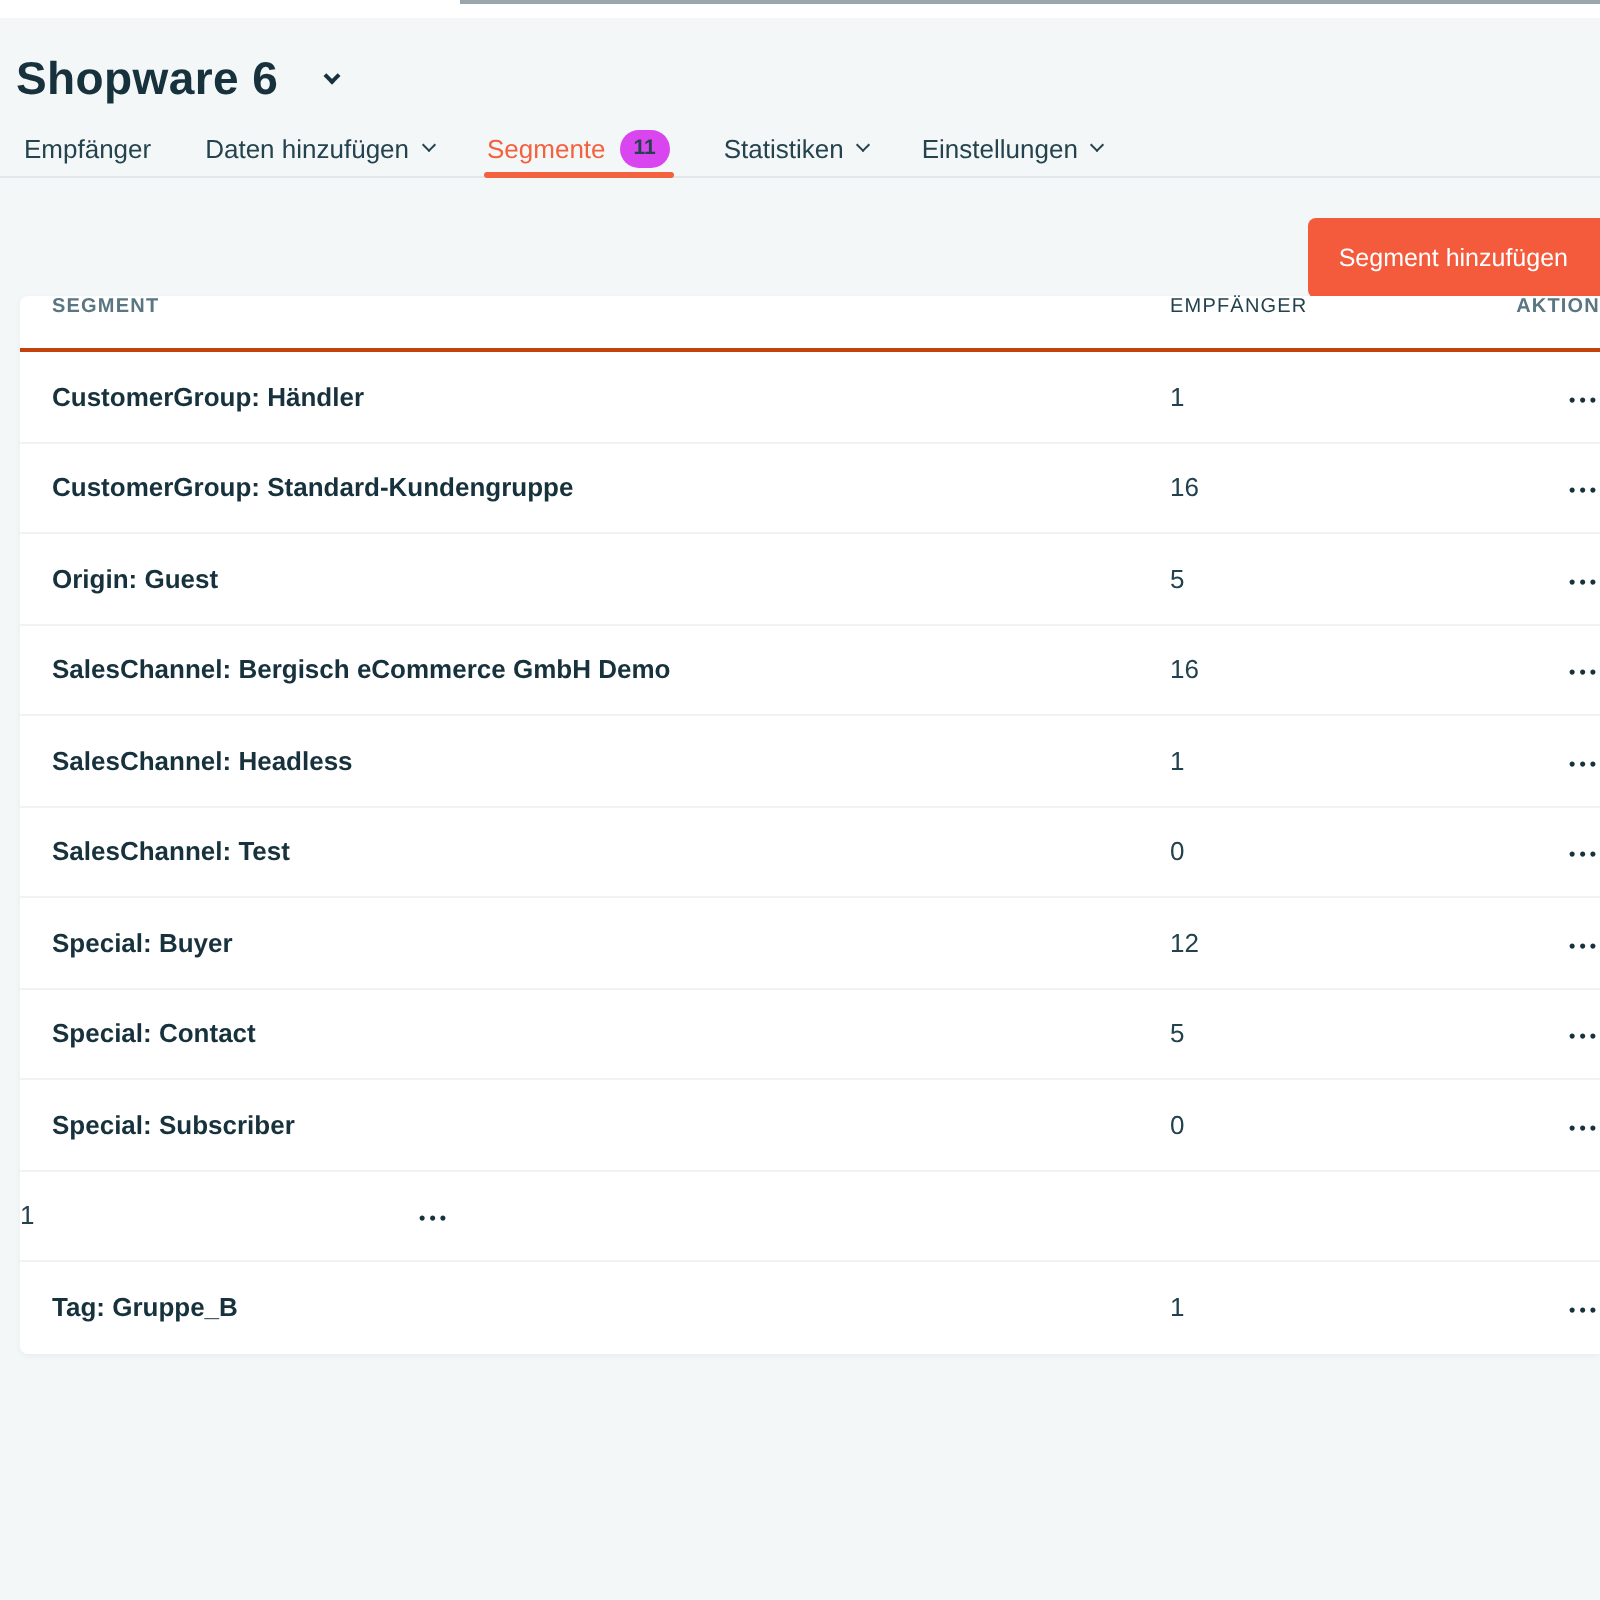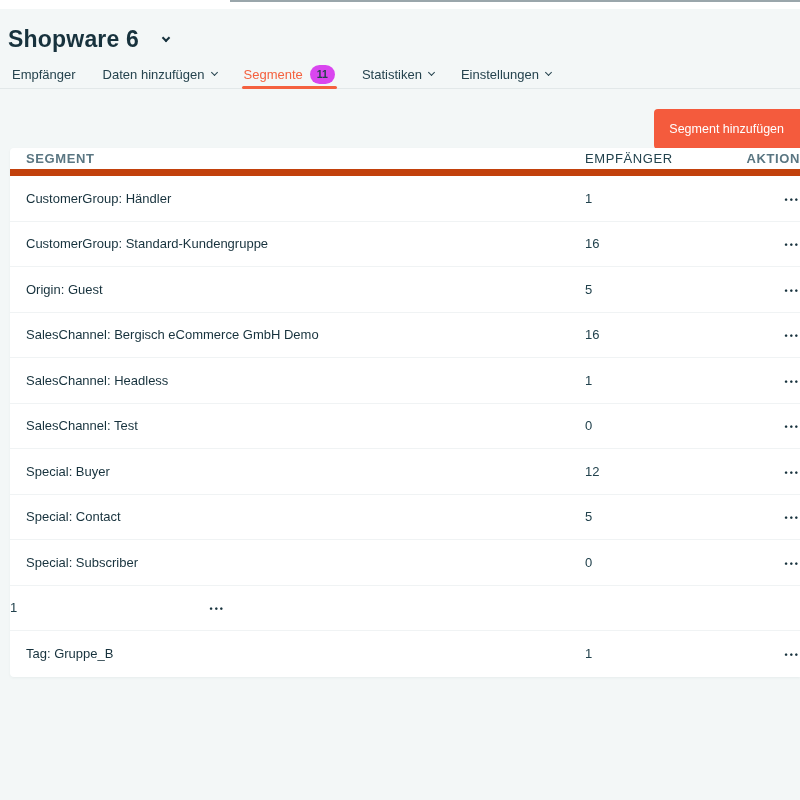"SEGMENT" .thead { align-items: center -> flex-start; border-bottom: 7px solid #c2410c -> 2px solid #c2410c; font-size: 13px -> 10px }
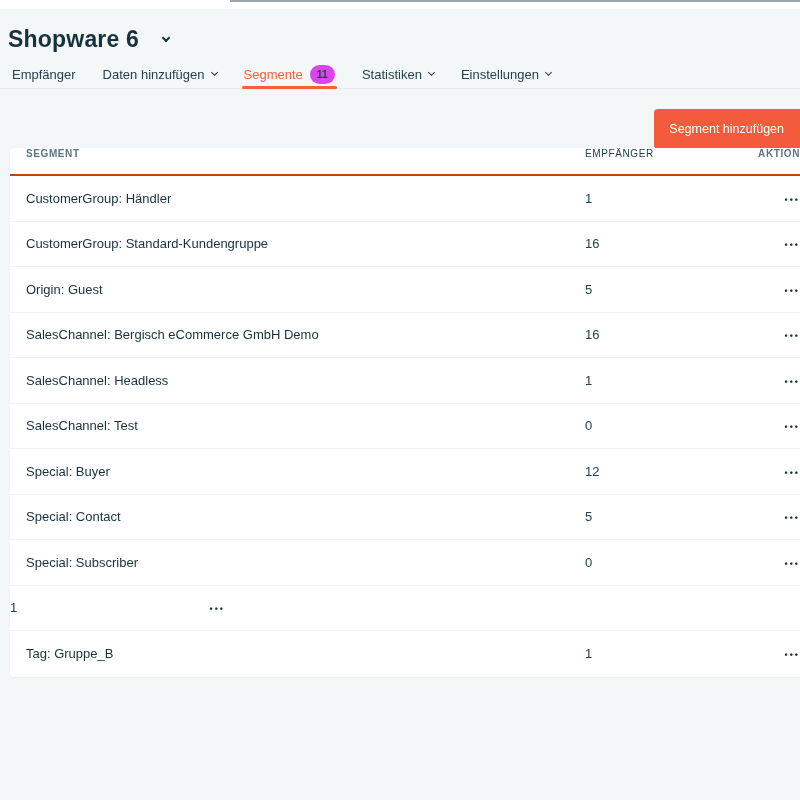"CustomerGroup: Händler" .col-seg { font-weight: 400 -> 700 }
